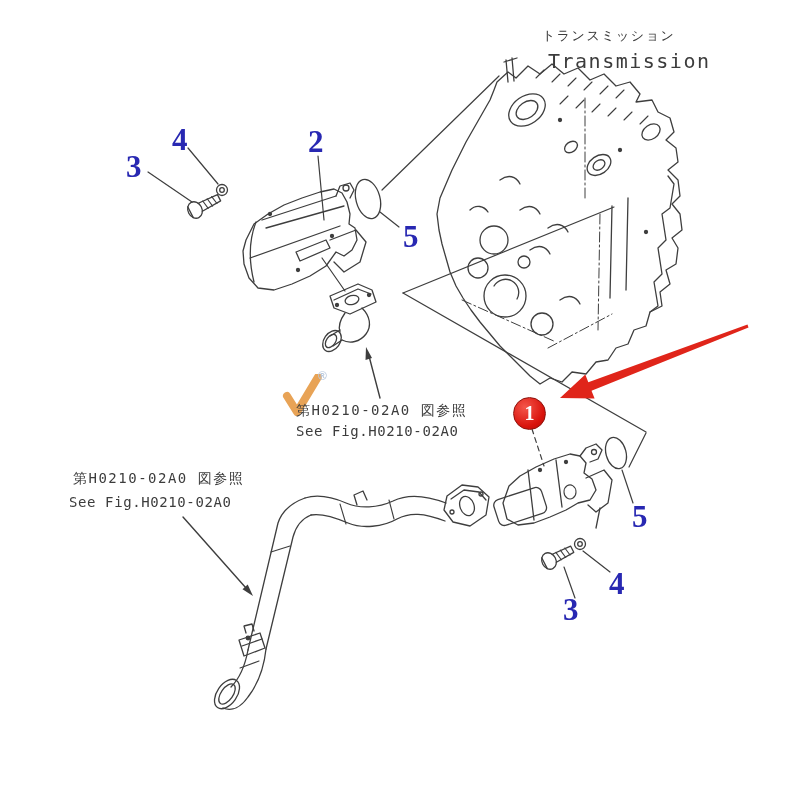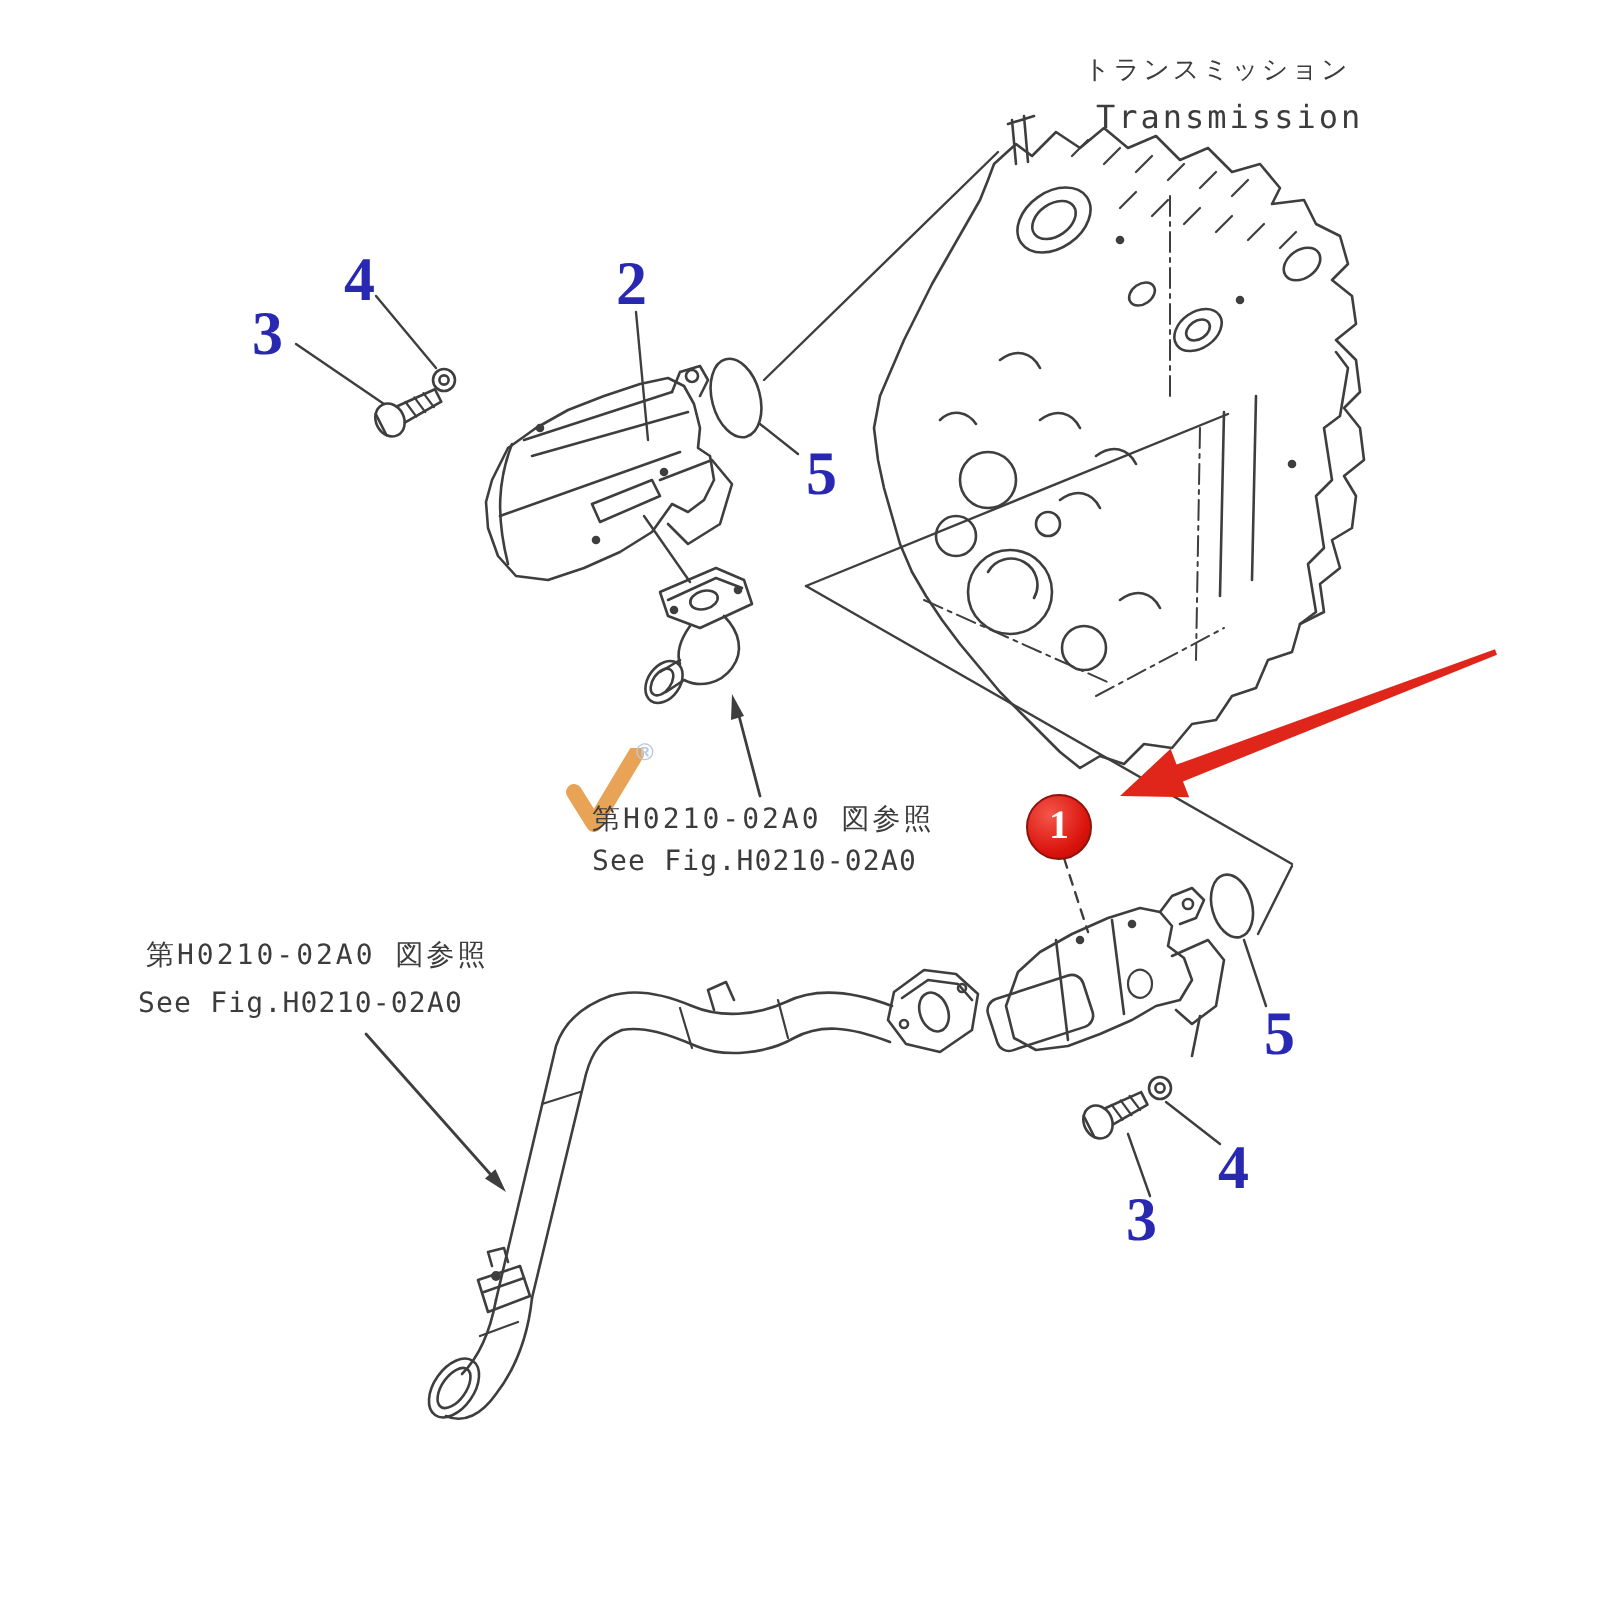"Transmission" div.tech { font-size: 16px -> 20px }
